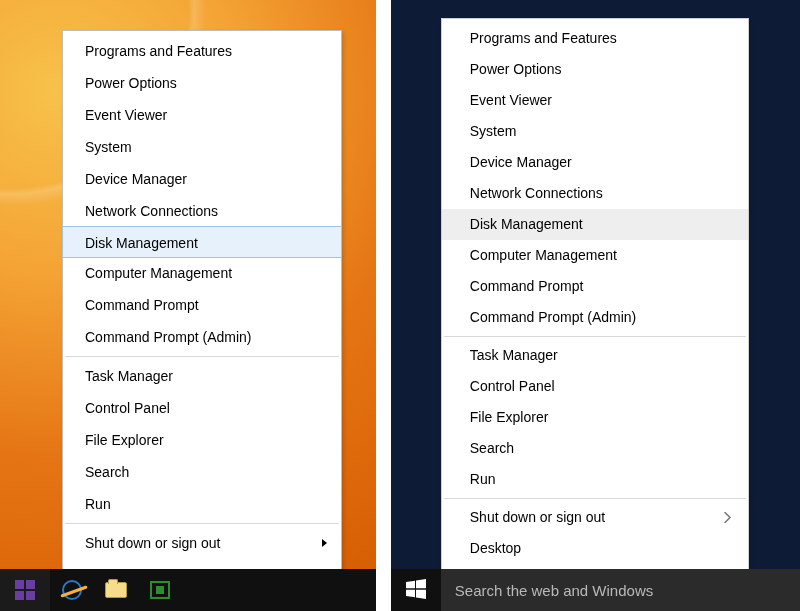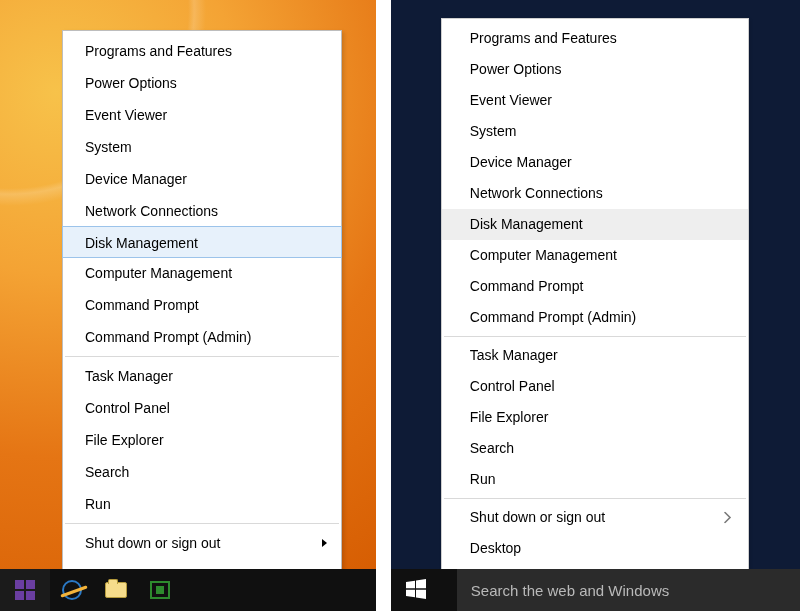"Search the web and Windows" .searchbox-10 { margin-left: 16px -> 0px }
